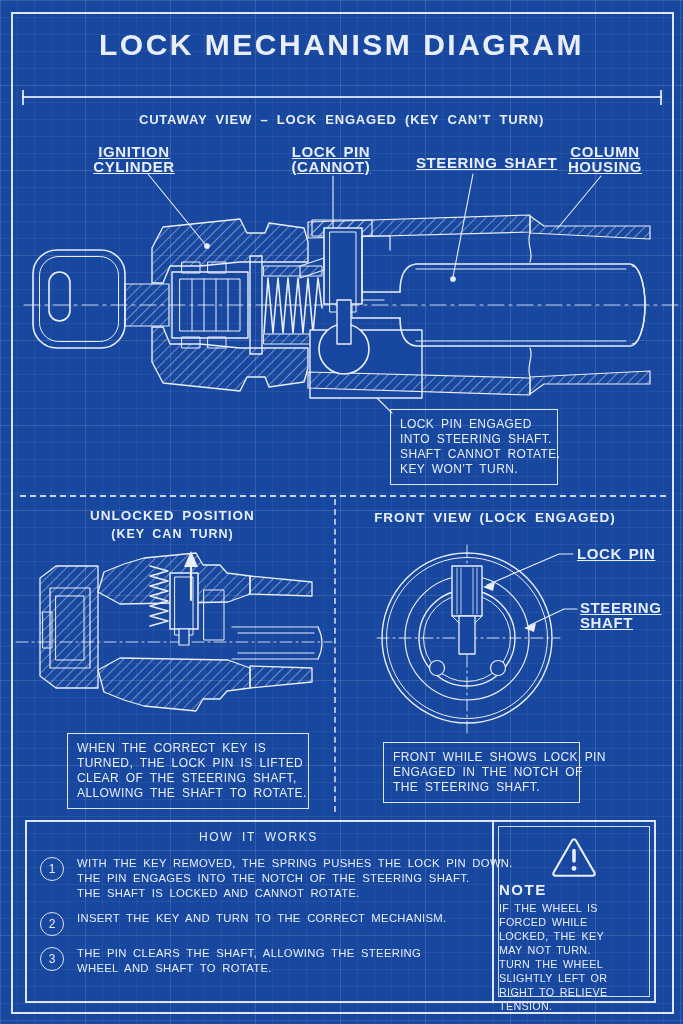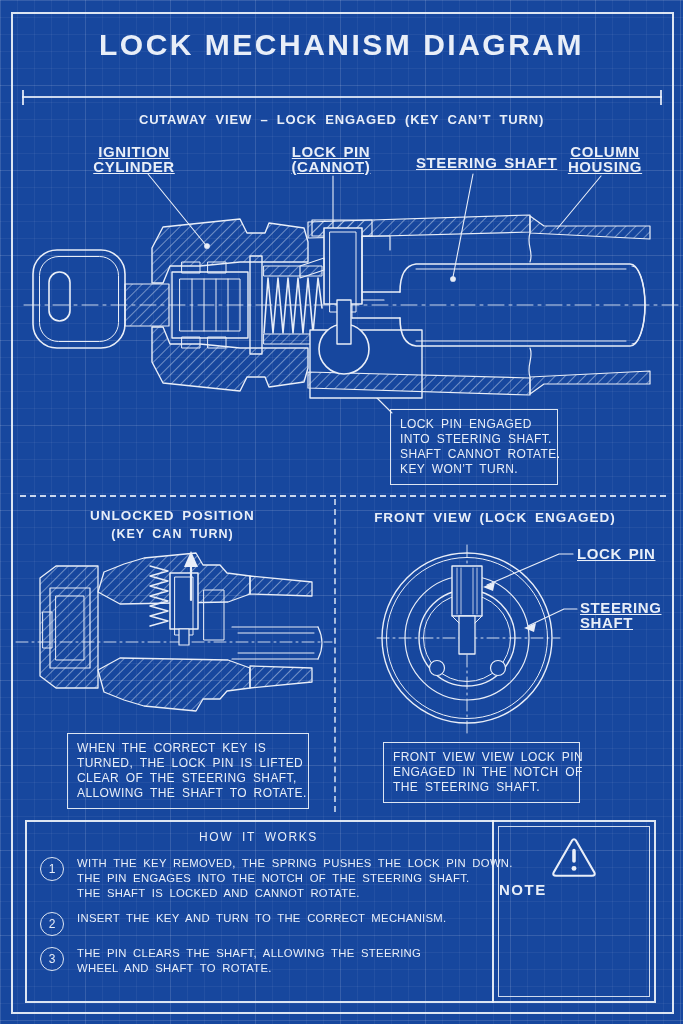"FRONT VIEW VIEW LOCK PIN" div.cap-line { text: VIEW VIEW -> WHILE SHOWS }
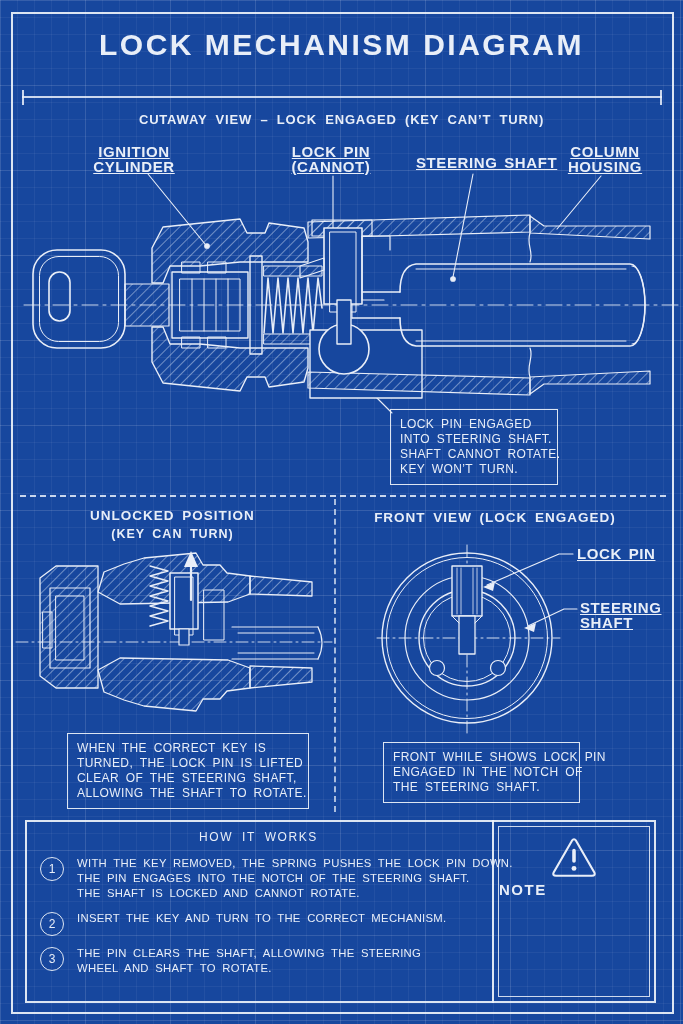"IF THE WHEEL IS" div.note-lines { html: none -> <div> <div>IF THE WHEEL IS</div> <div>FORCED WHILE</div> <div>LOCKED, THE KEY</div> <div>MAY NOT TURN.</div> <div>TURN THE WHEEL</div> <div>SLIGHTLY LEFT OR</div> <div>RIGHT TO RELIEVE</div> <div>TENSION.</div> </div> }
